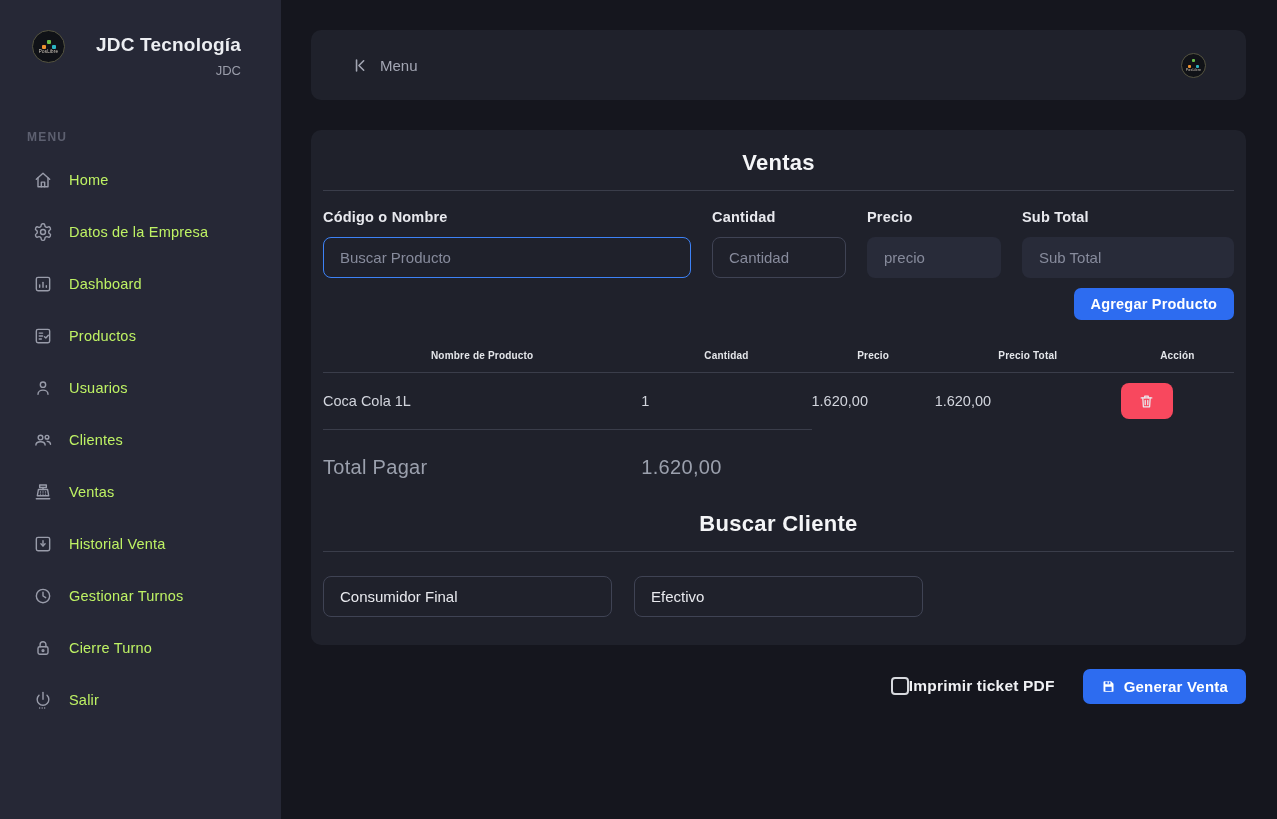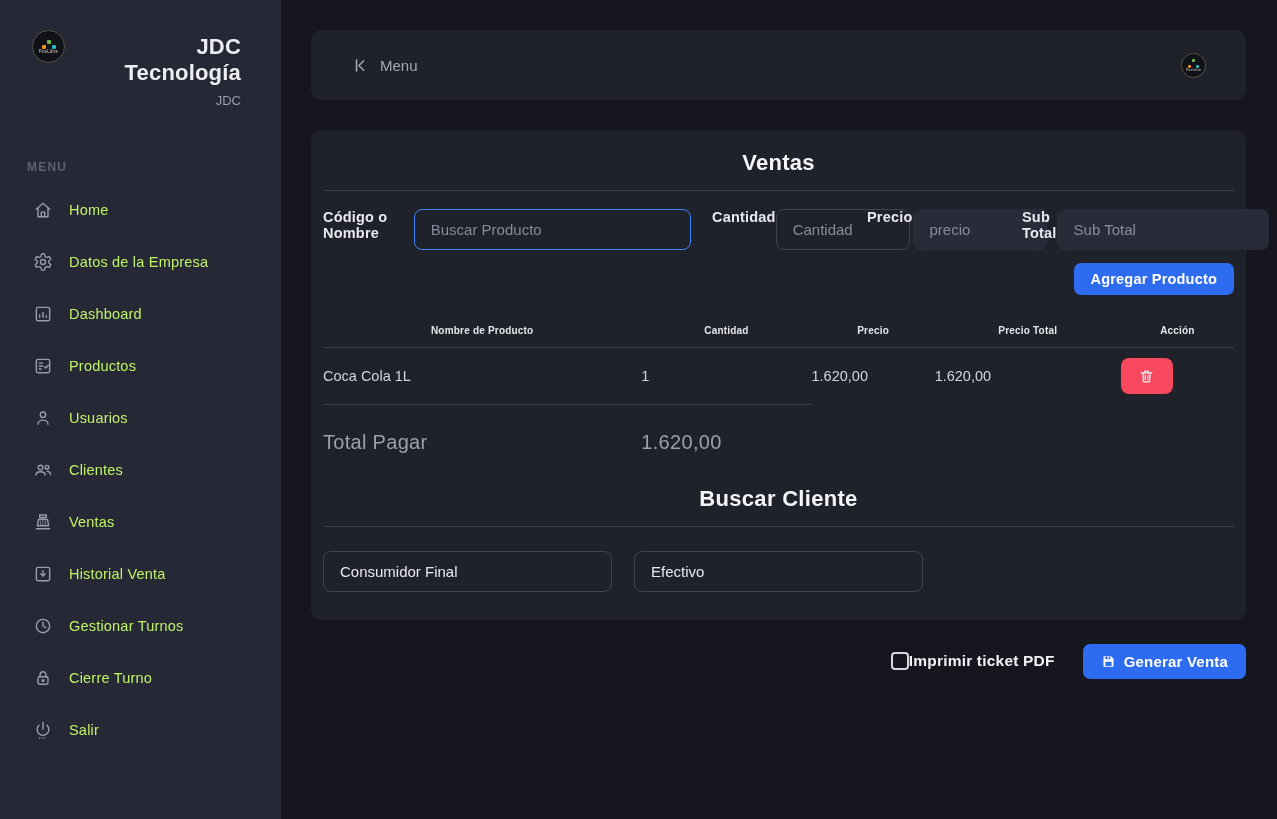"JDC Tecnología" .brand-title { font-size: 22px -> 19px }
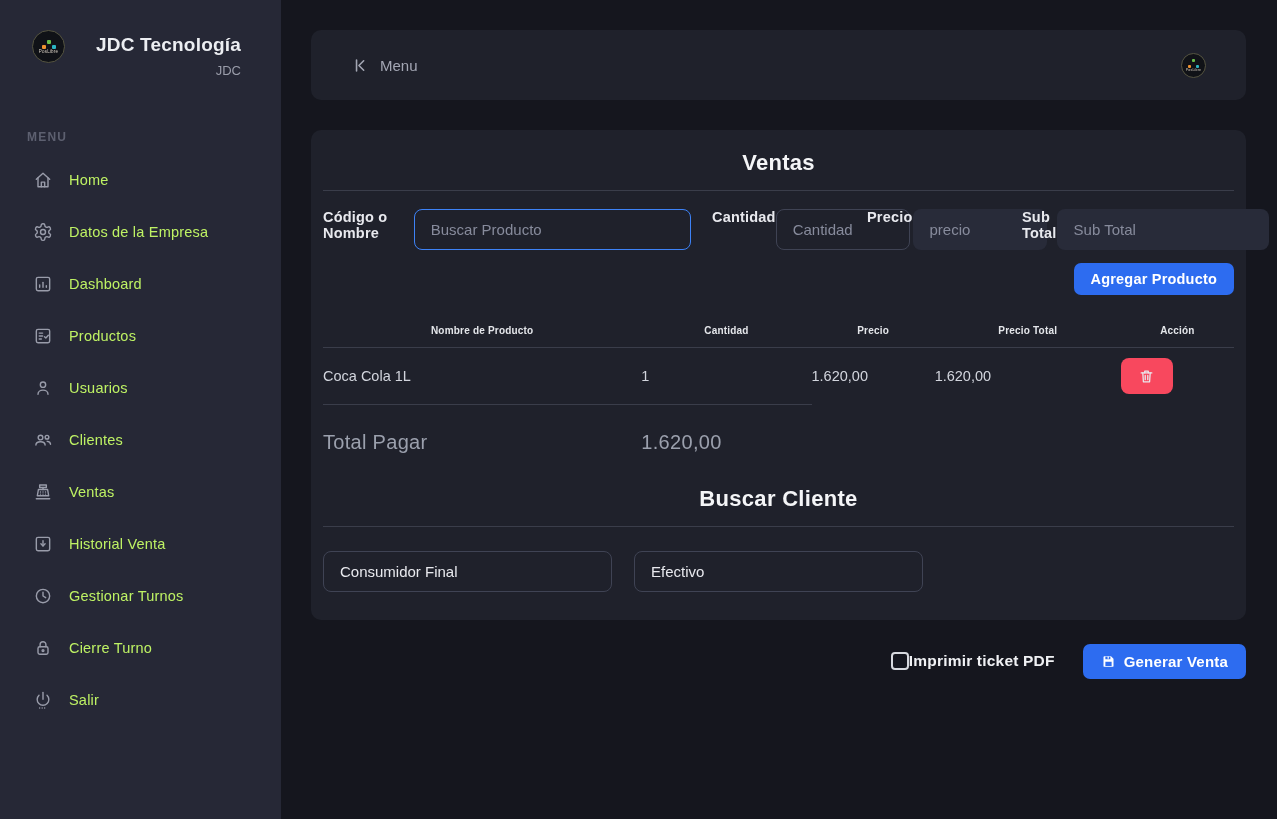"Código o Nombre" .field { flex-direction: row -> column }
